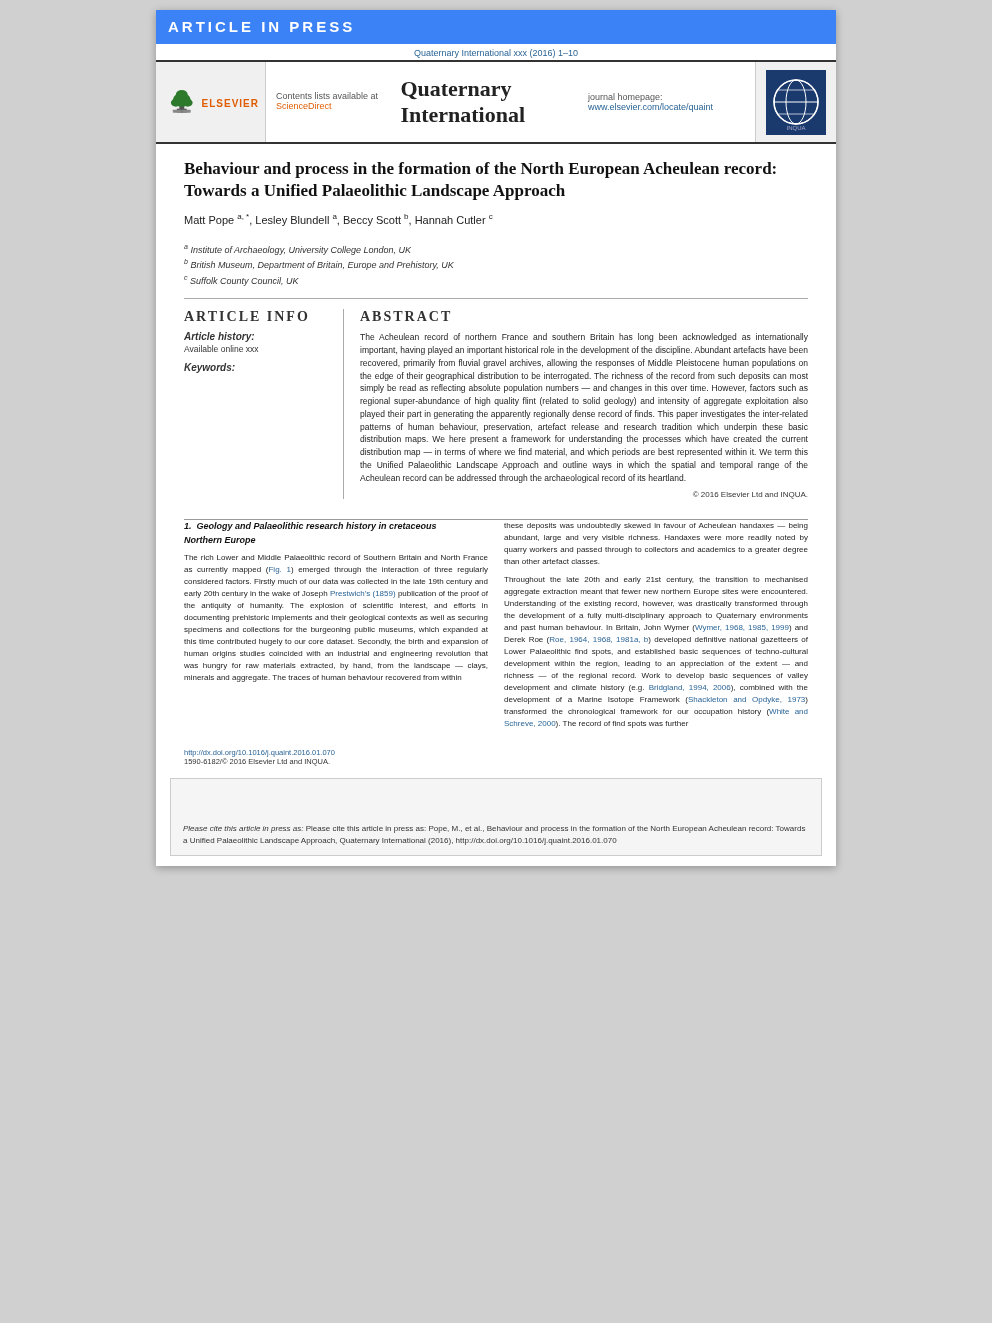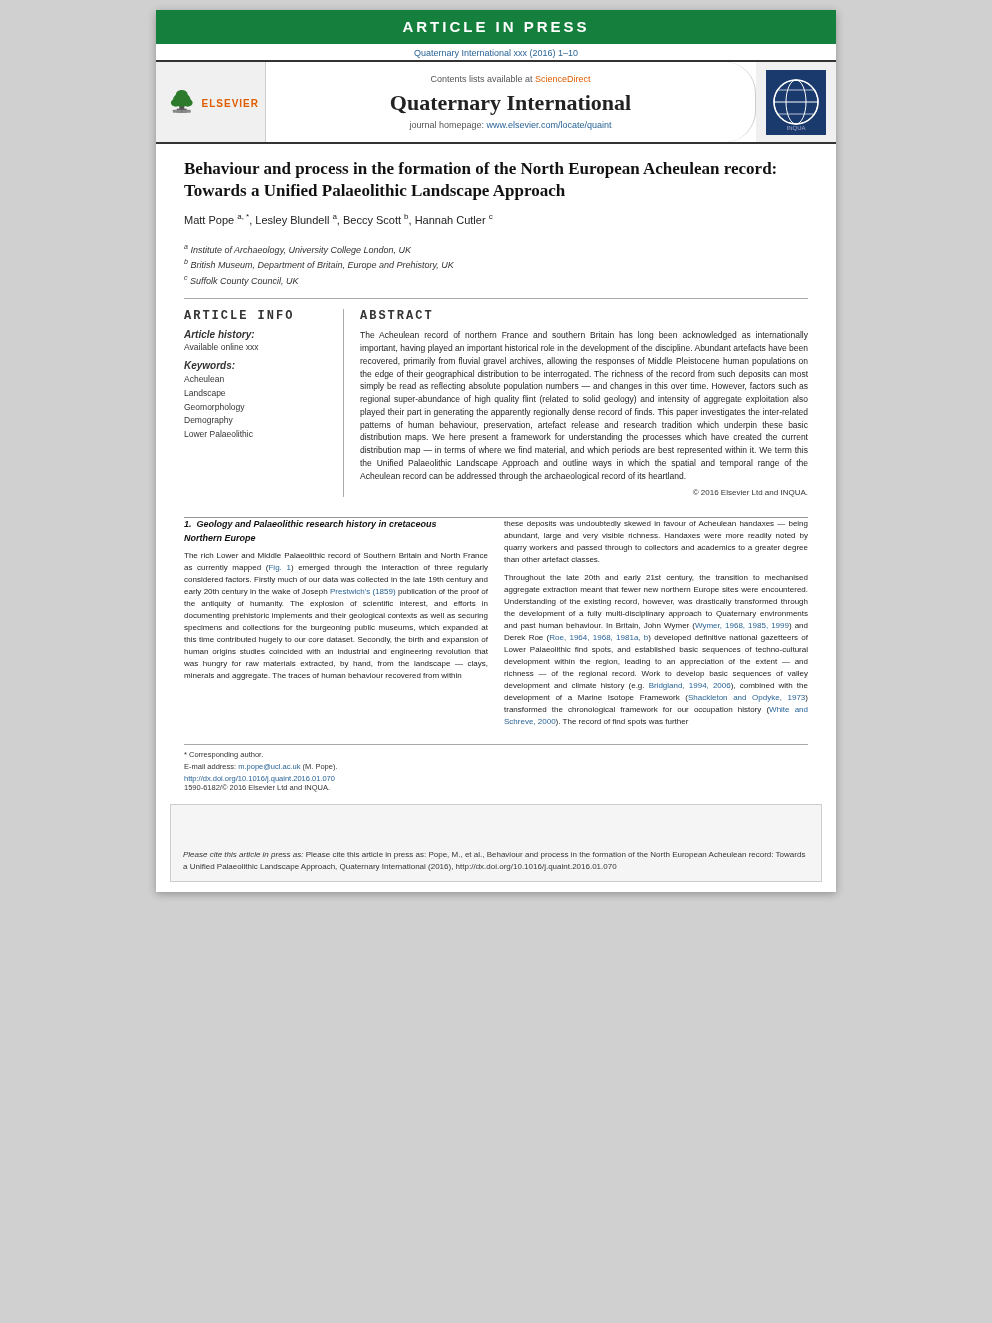"ARTICLE IN PRESS" .aip-banner { background: #15803d -> #3b82f6; text-align: center -> none }
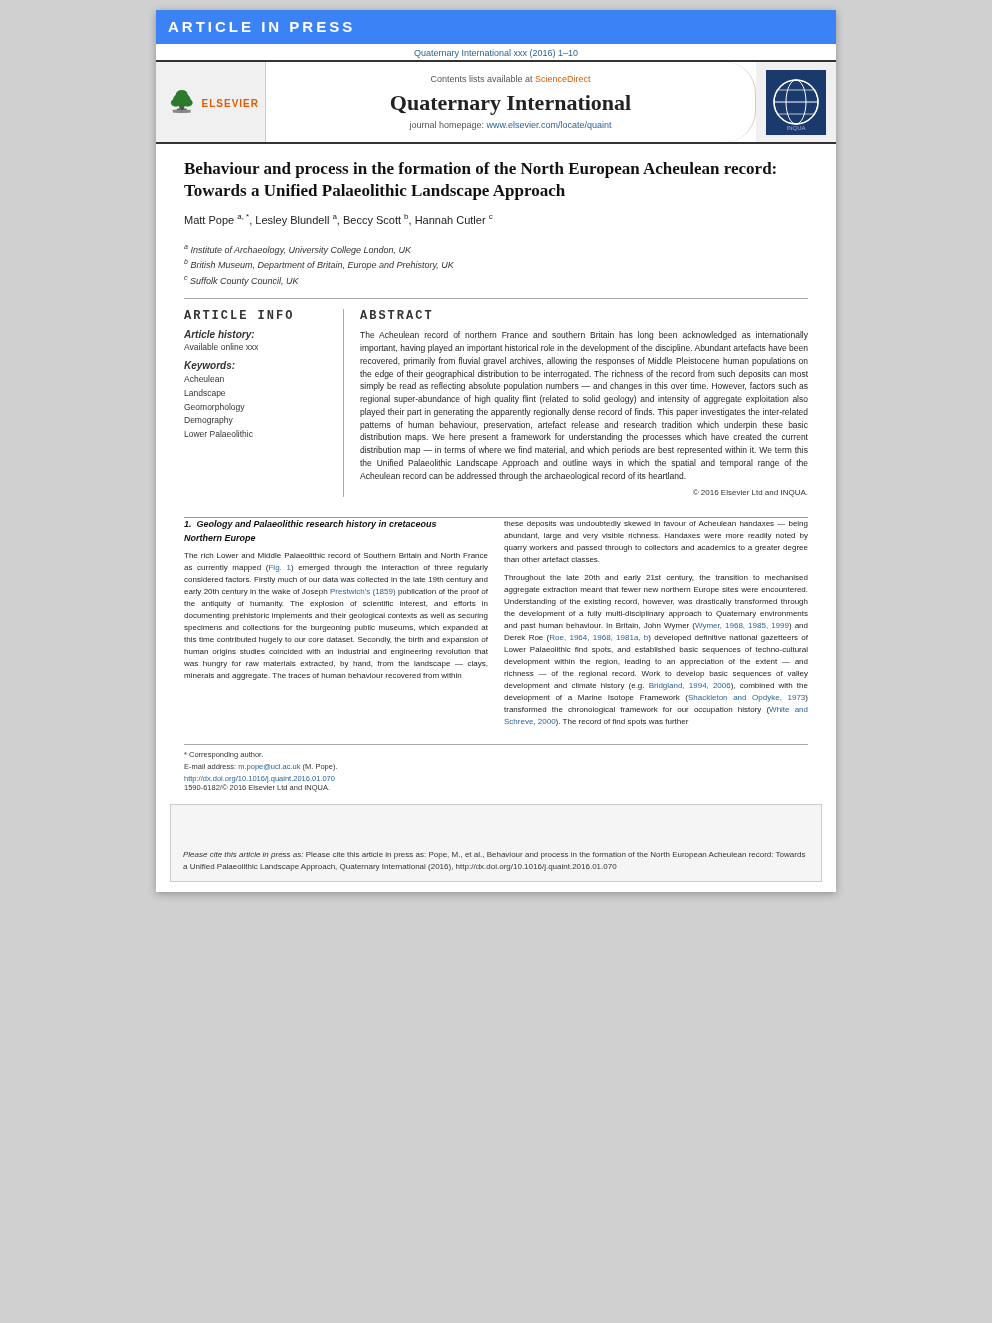"Contents lists available at" .header-center { border-radius: 31px -> none; flex-direction: column -> row }
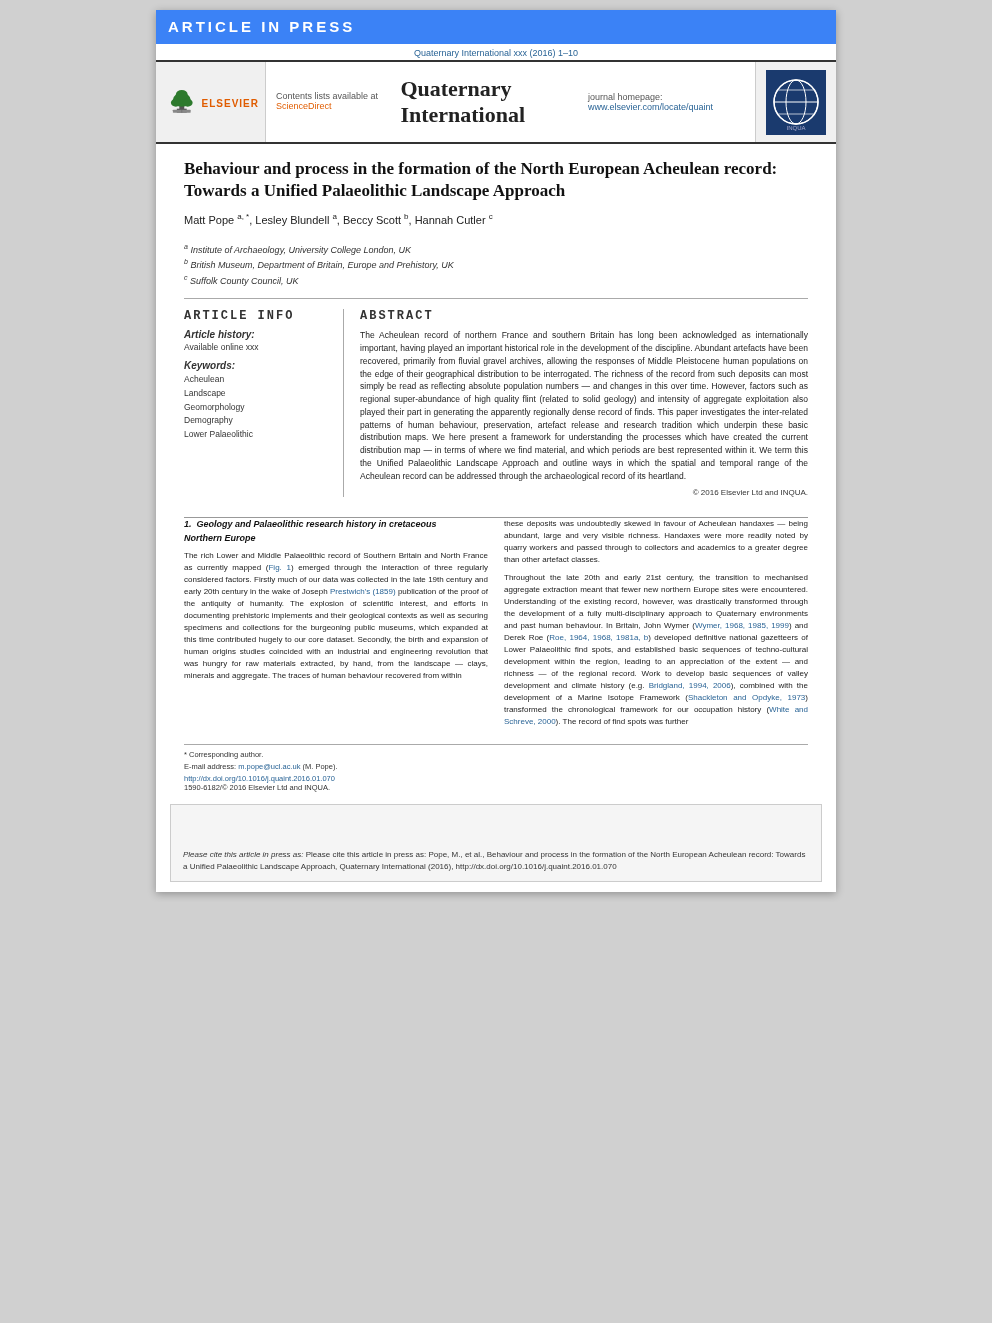"ARTICLE INFO" .section-label { font-family: Liberation Mono, monospace -> Liberation Serif, serif; font-size: 12px -> 14px }
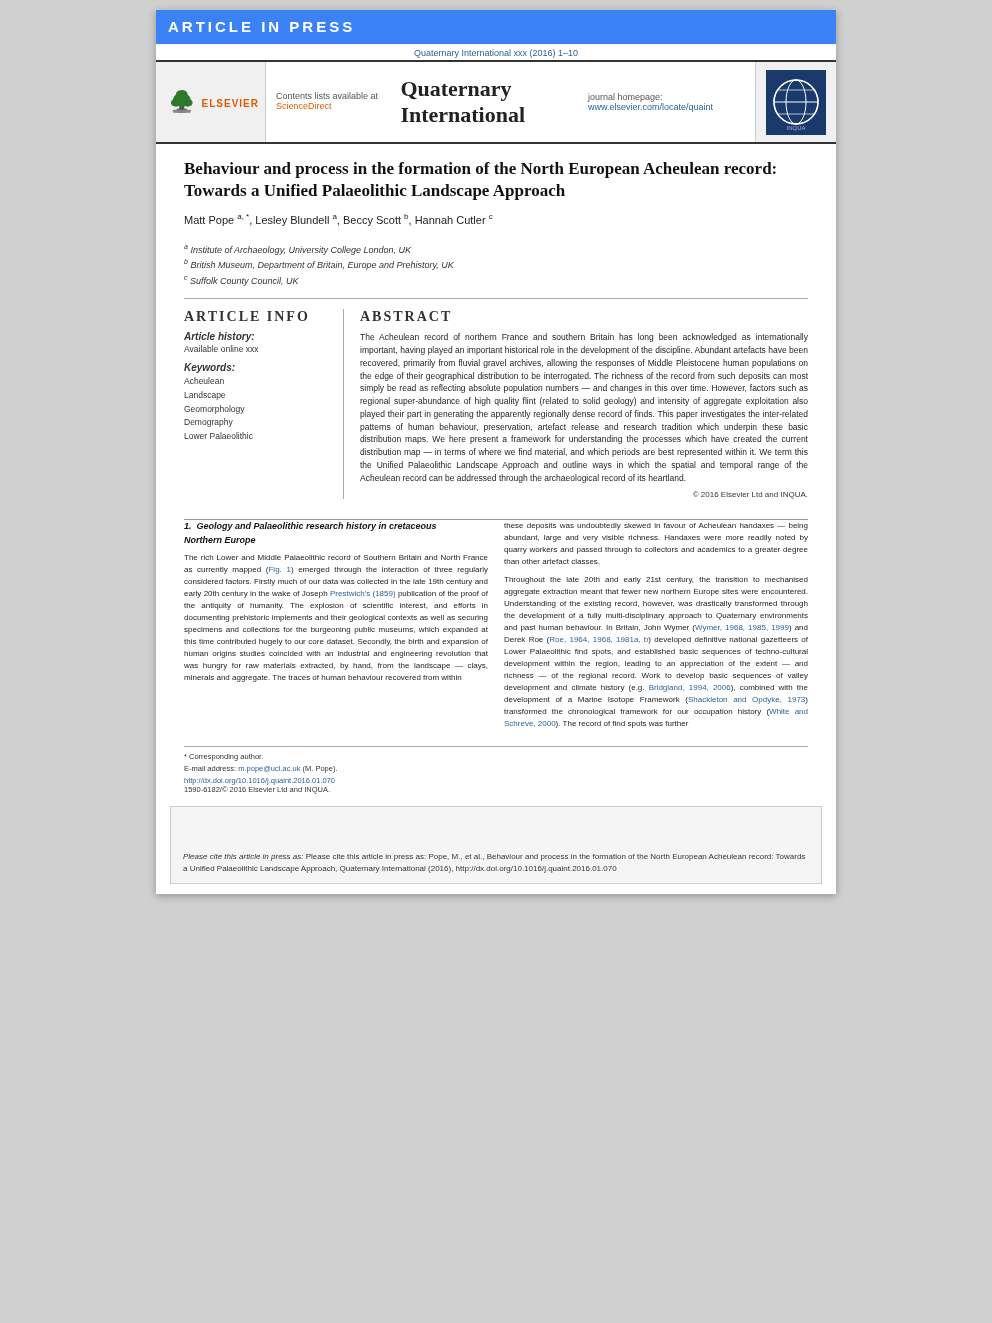"Acheulean" div.keywords-list { html: <div> <div>Acheulean</div> <div>Landscape</div> <div>Geomorphology</div> <div>Demography</div> <div>Lower Palaeolithic</div> </div> -> none }
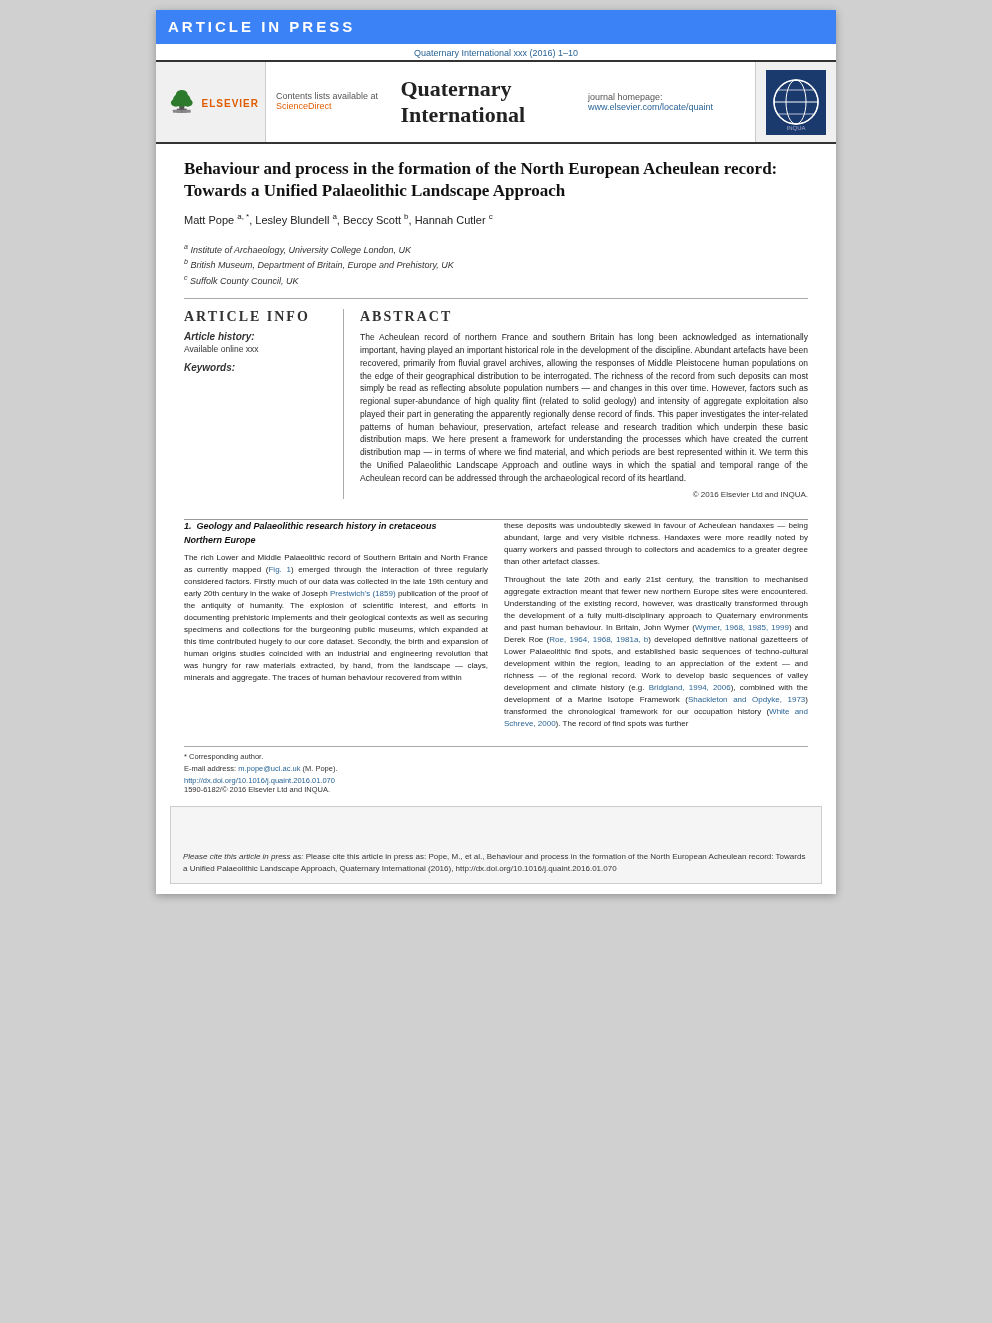"* Corresponding author." div { html: <div> <div> <span>* Corresponding author.</span> </div> <div> <span>E-mail address:</span> <a>m.pope@ucl.ac.uk</a> <span>(M. Pope).</span> </div> </div> -> none }
